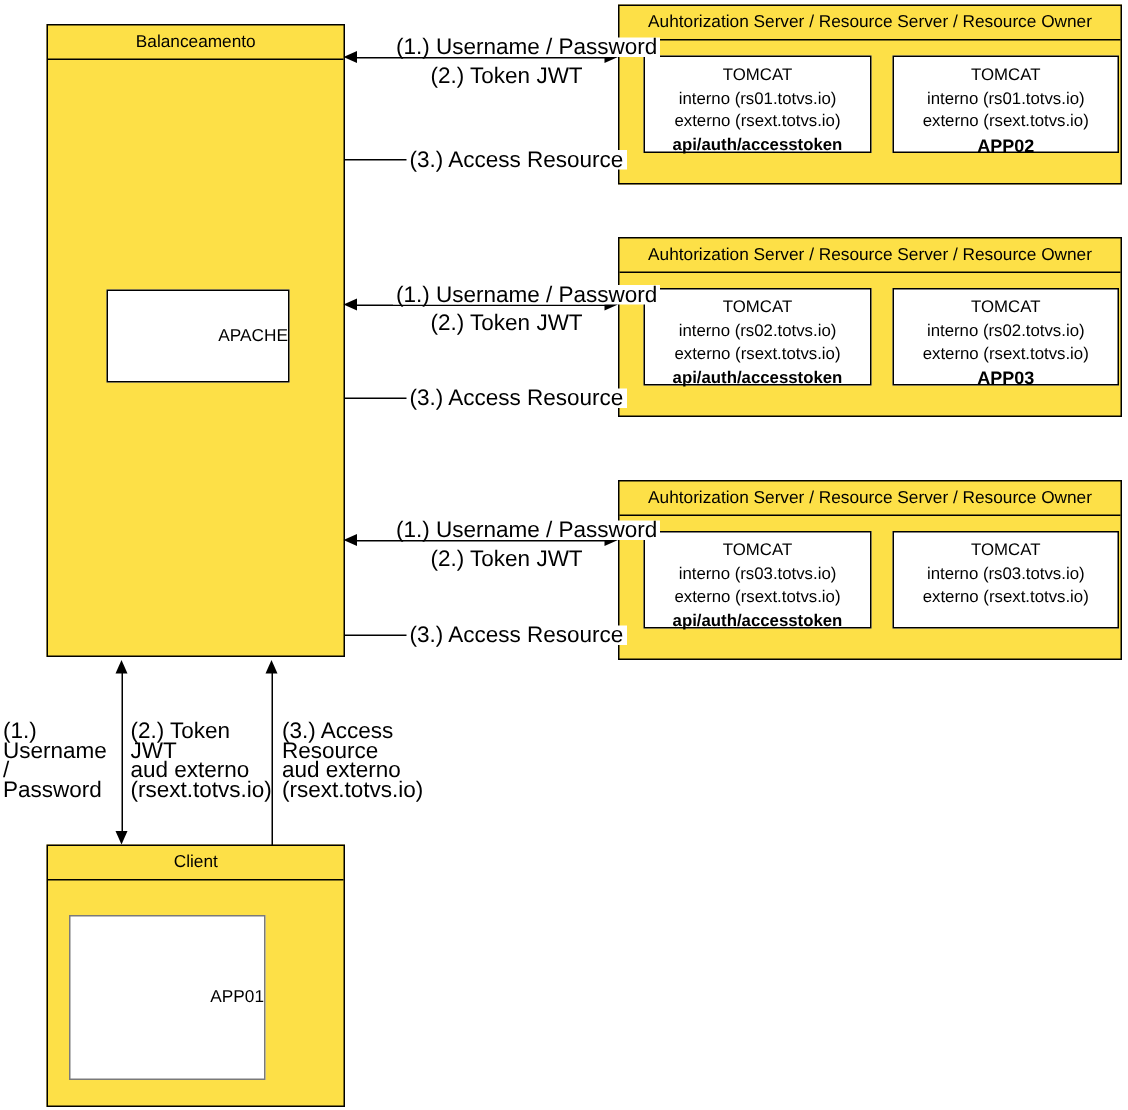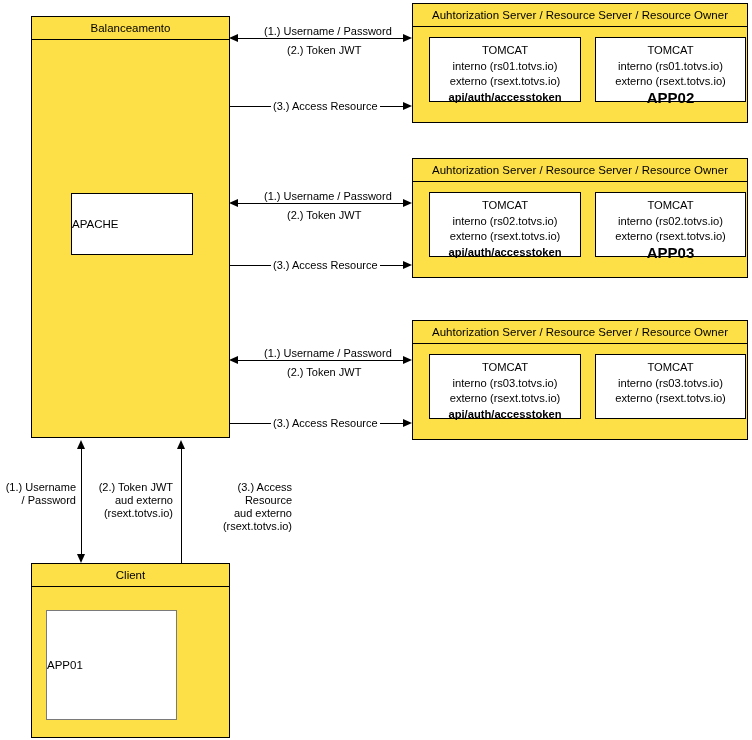"(1.) Username / Password" .lbl { font-size: 11px -> 15px; text-align: right -> left }
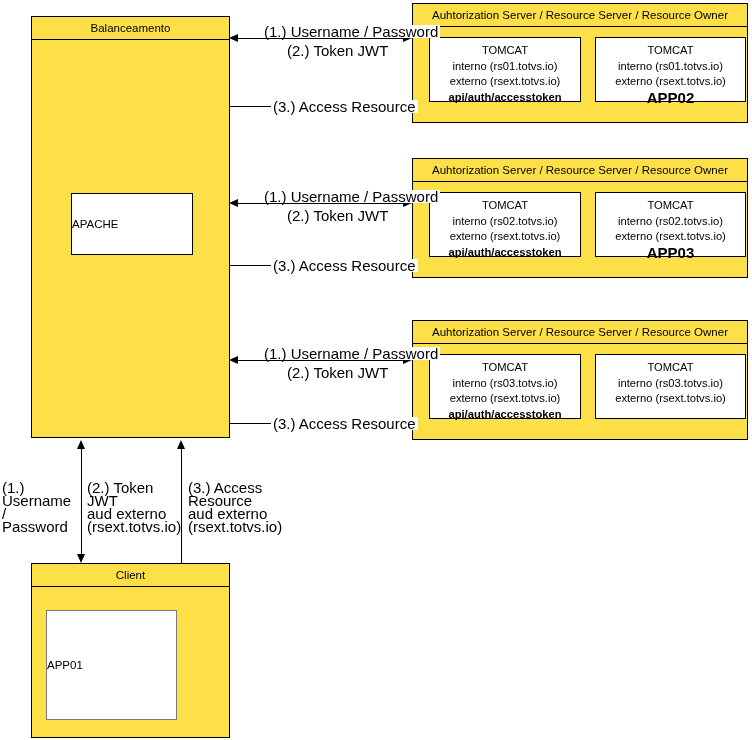"APP02" .tc-l4.big { font-size: 15px -> 12px }
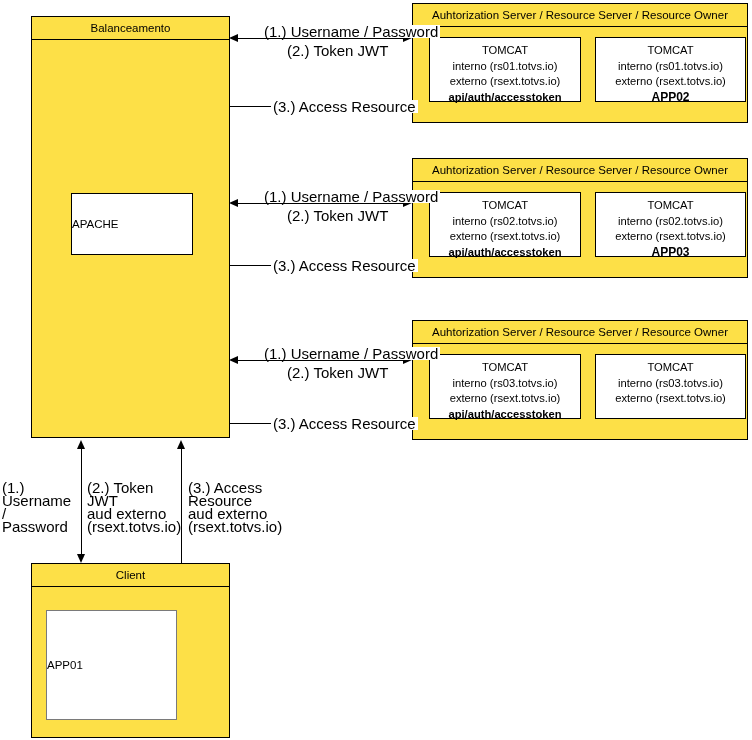"APACHE" .center-label { text-align: left -> right }
